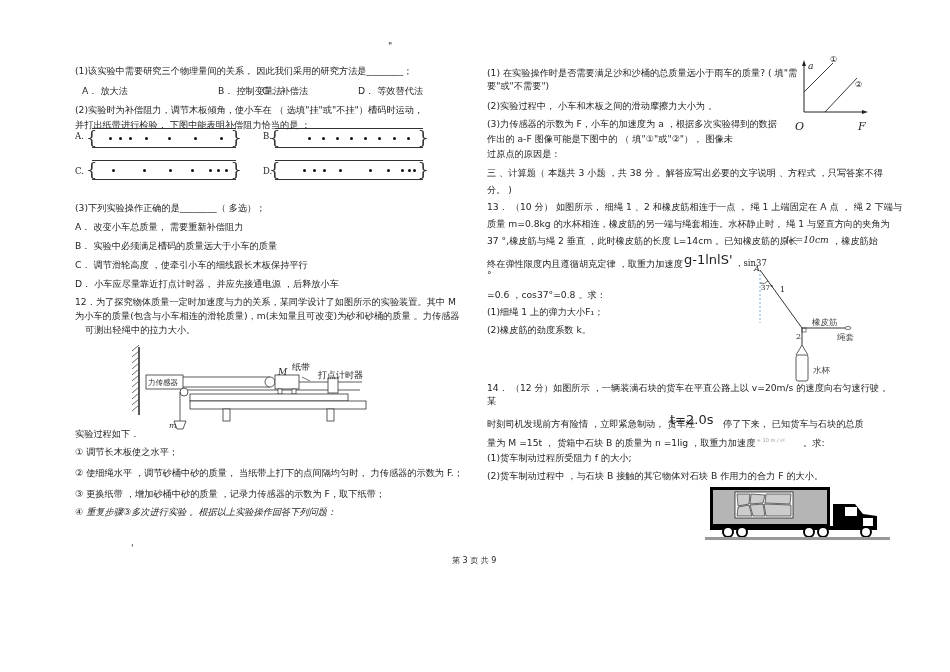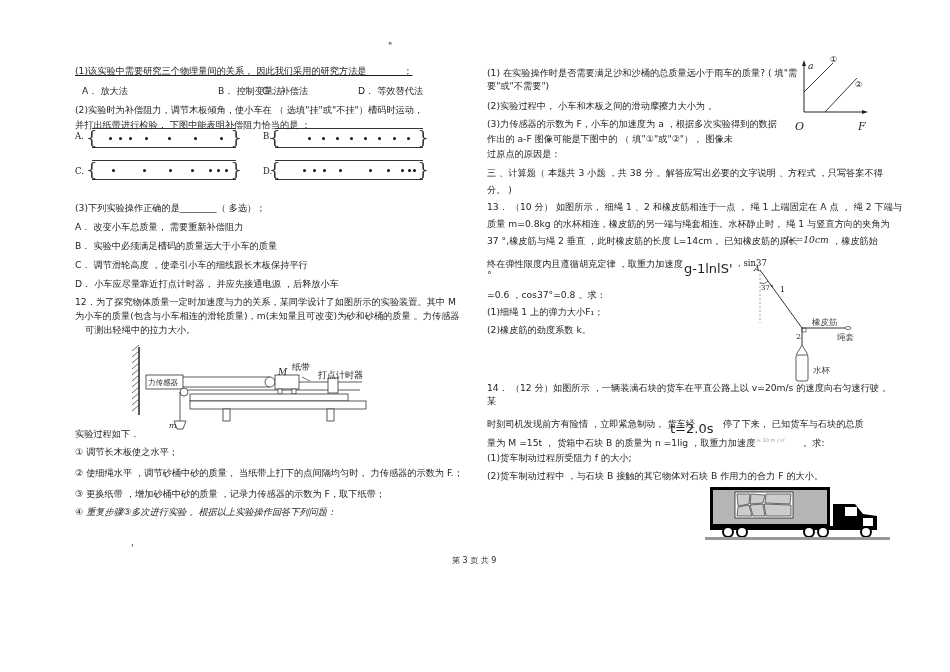"(1)该实验中需要研究三个物理量间的关系，" div.t { text-decoration: underline -> none }
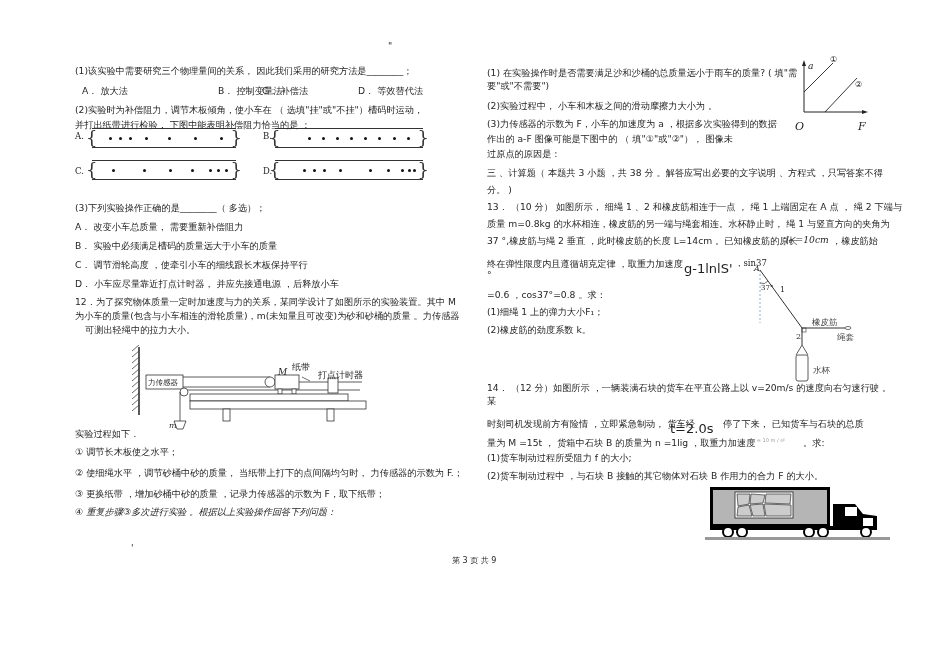"g-1lnlS'" .big { margin-top: 9px -> none }
